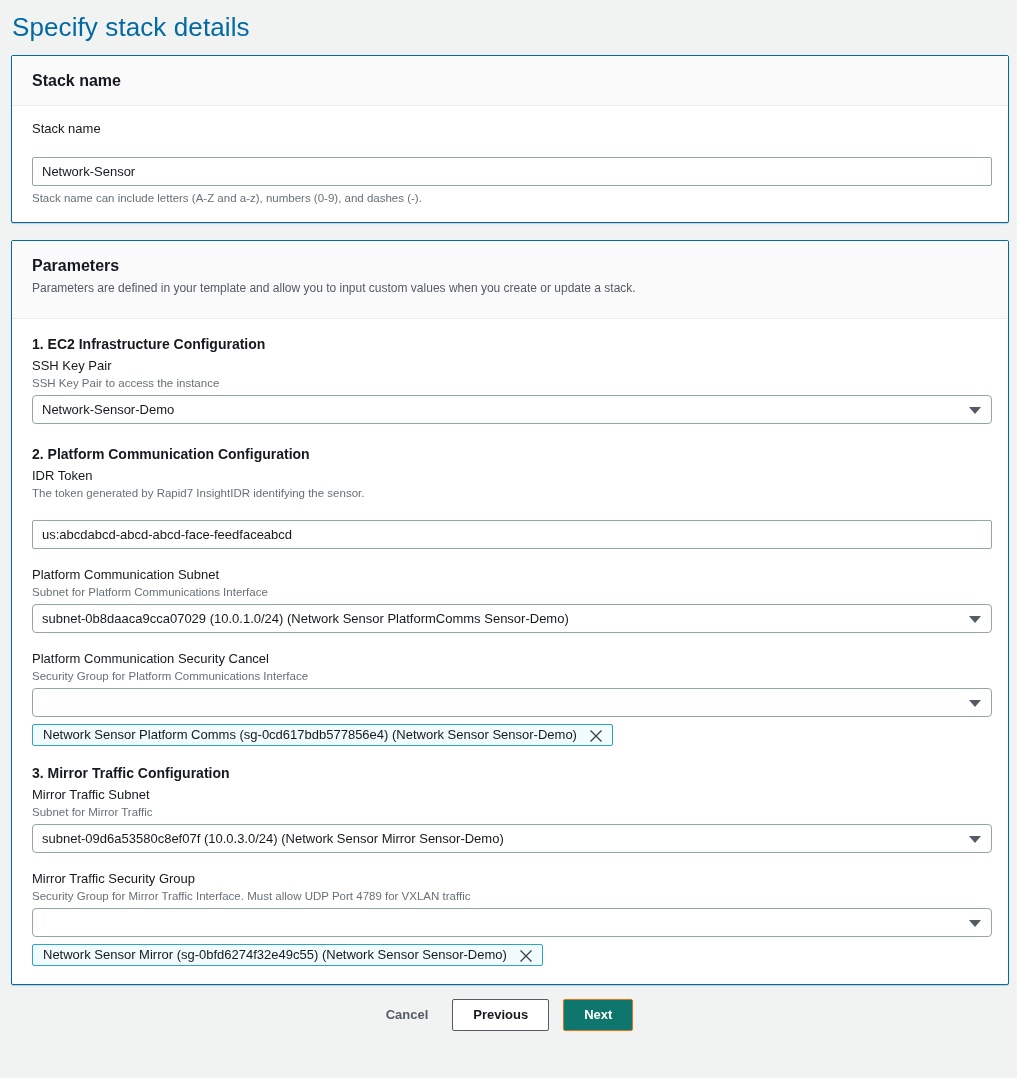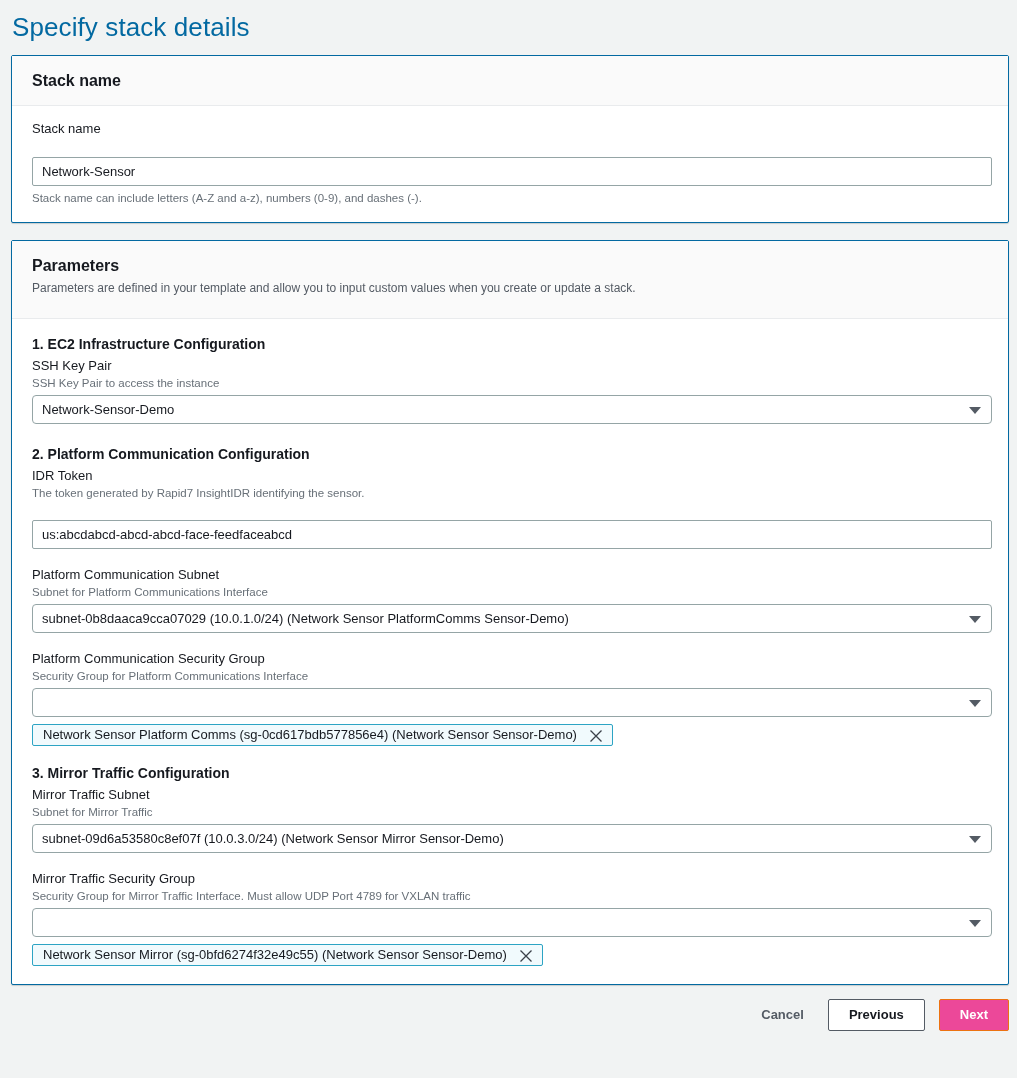"Platform Communication Security Group" span.field-label { text: Group -> Cancel }
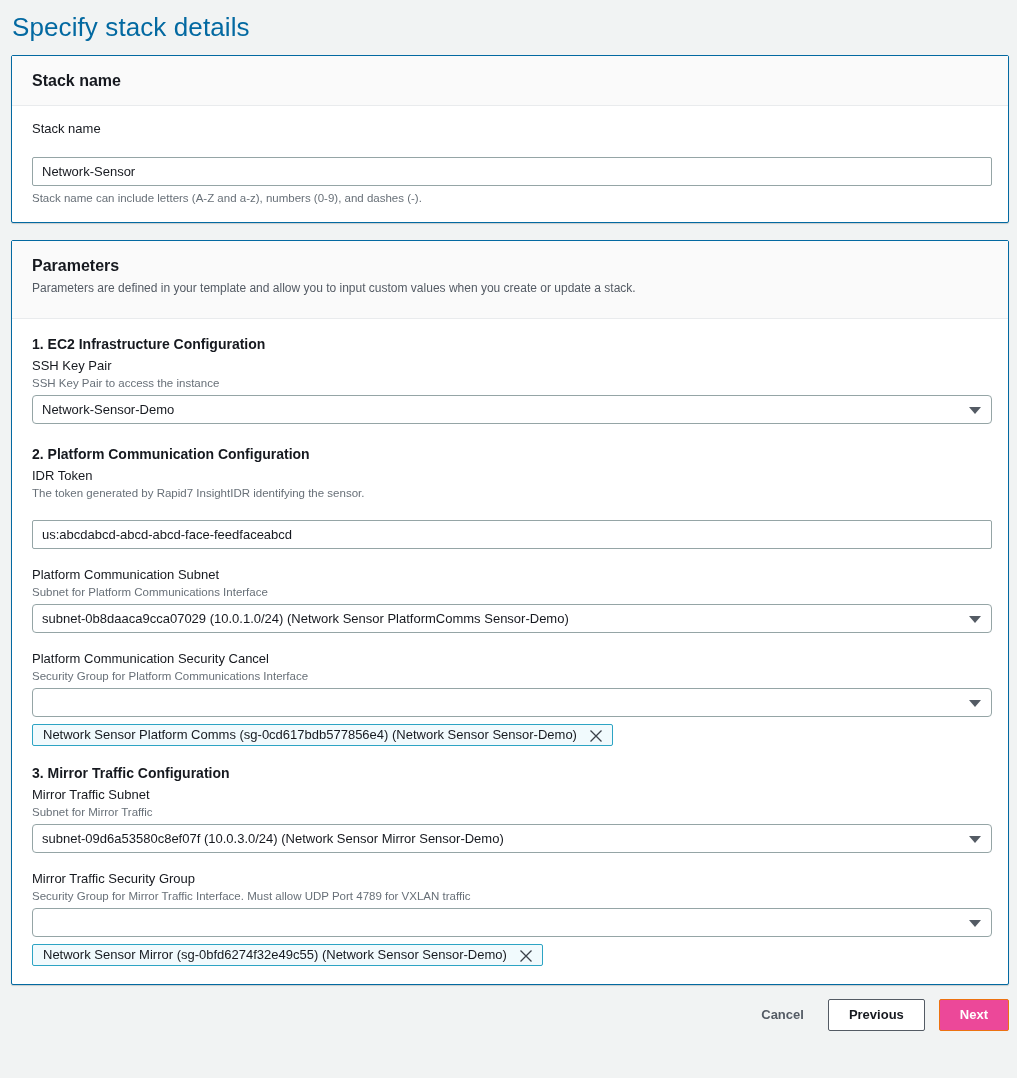"Cancel" .footer { justify-content: flex-end -> center }
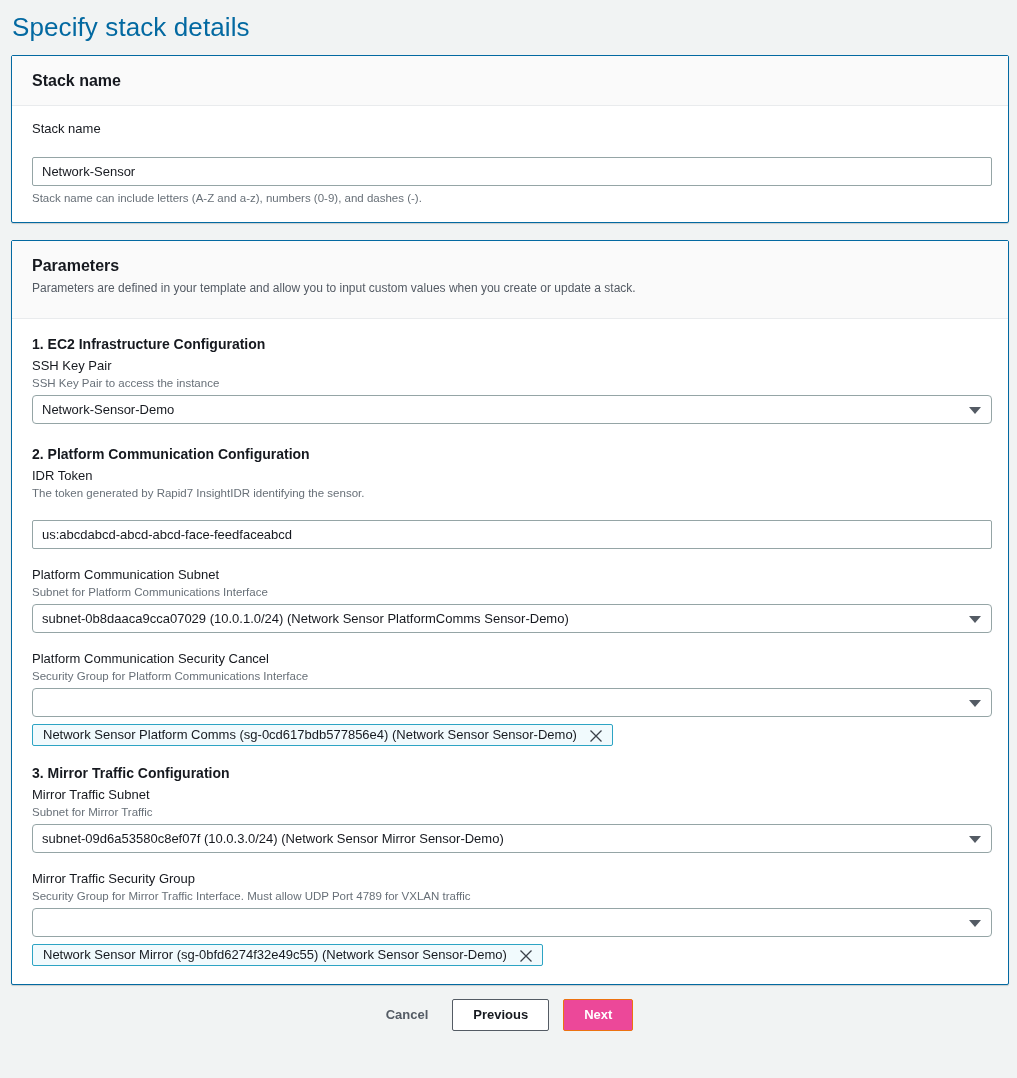"Next" .btn-primary { background: #ec4899 -> #0f766e }
